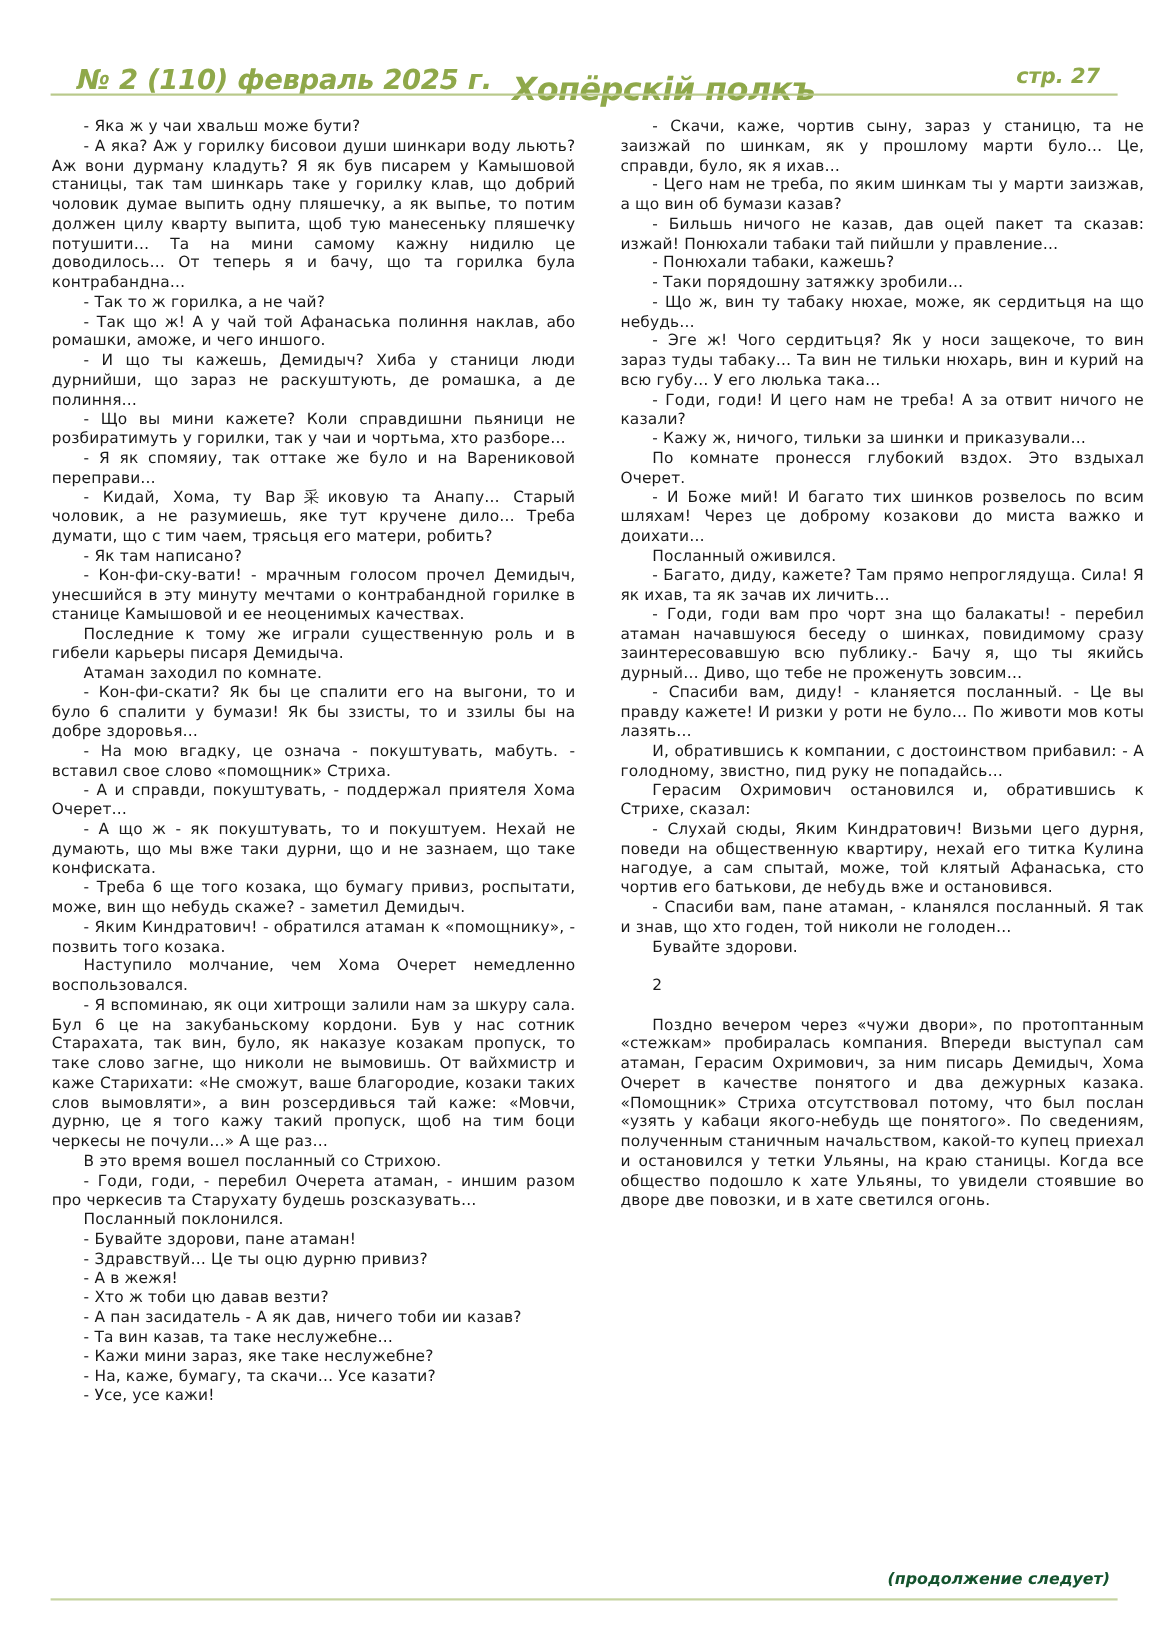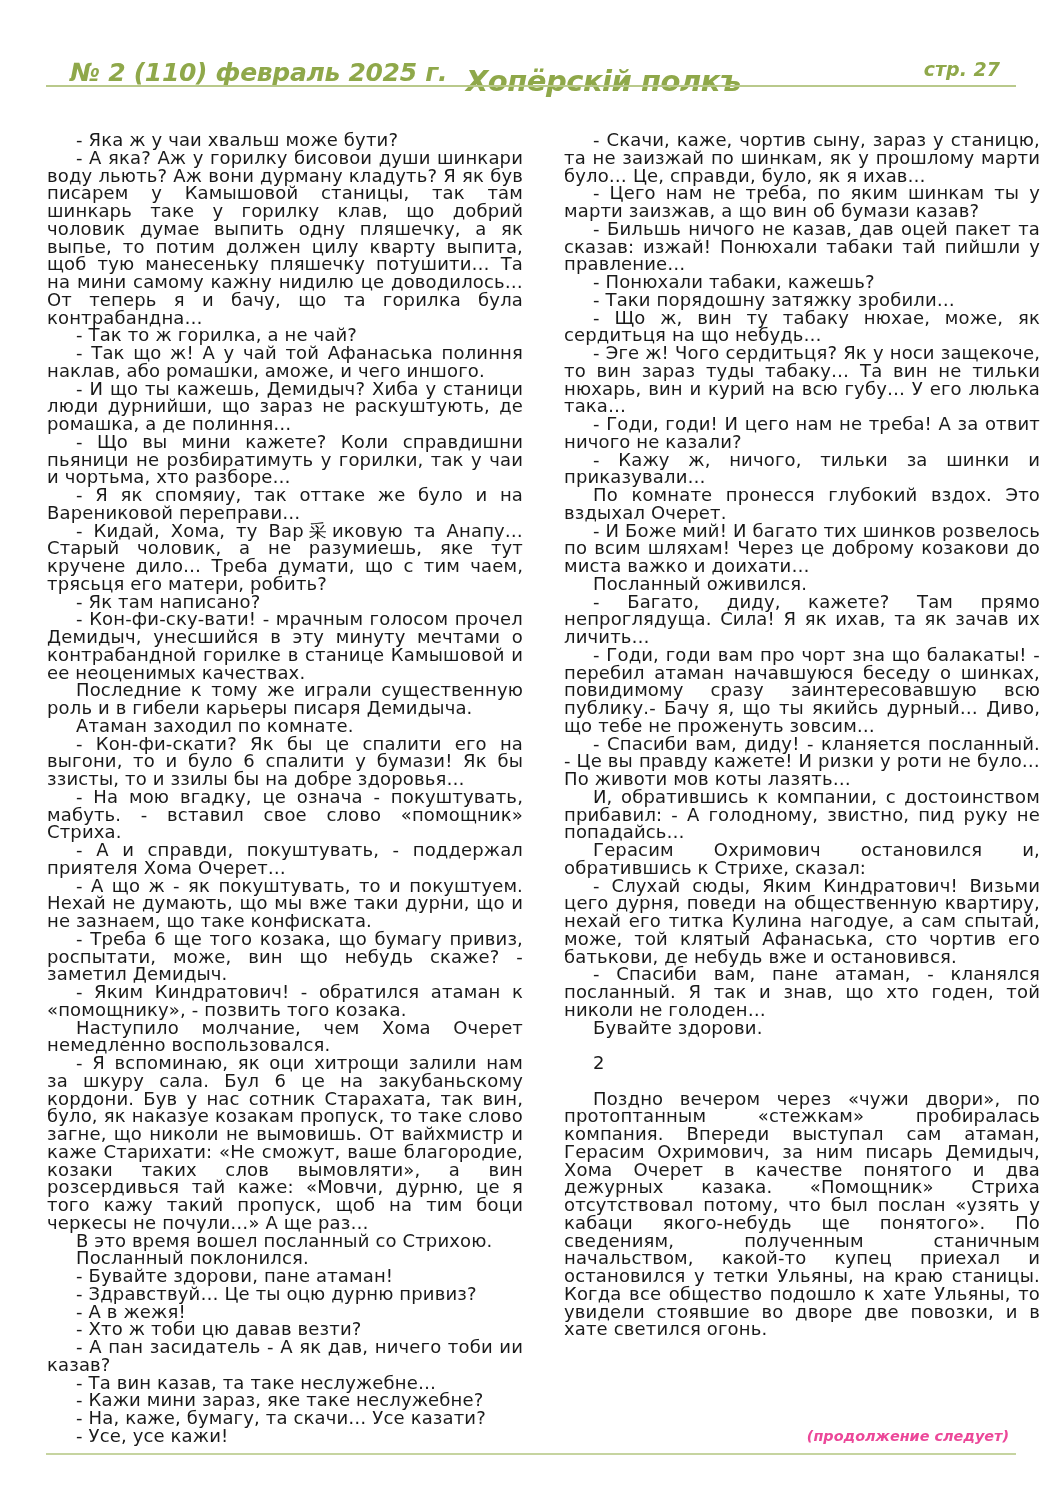"- Яка ж у чаи" .col { font-size: 18px -> 14px; margin-top: 24px -> none }
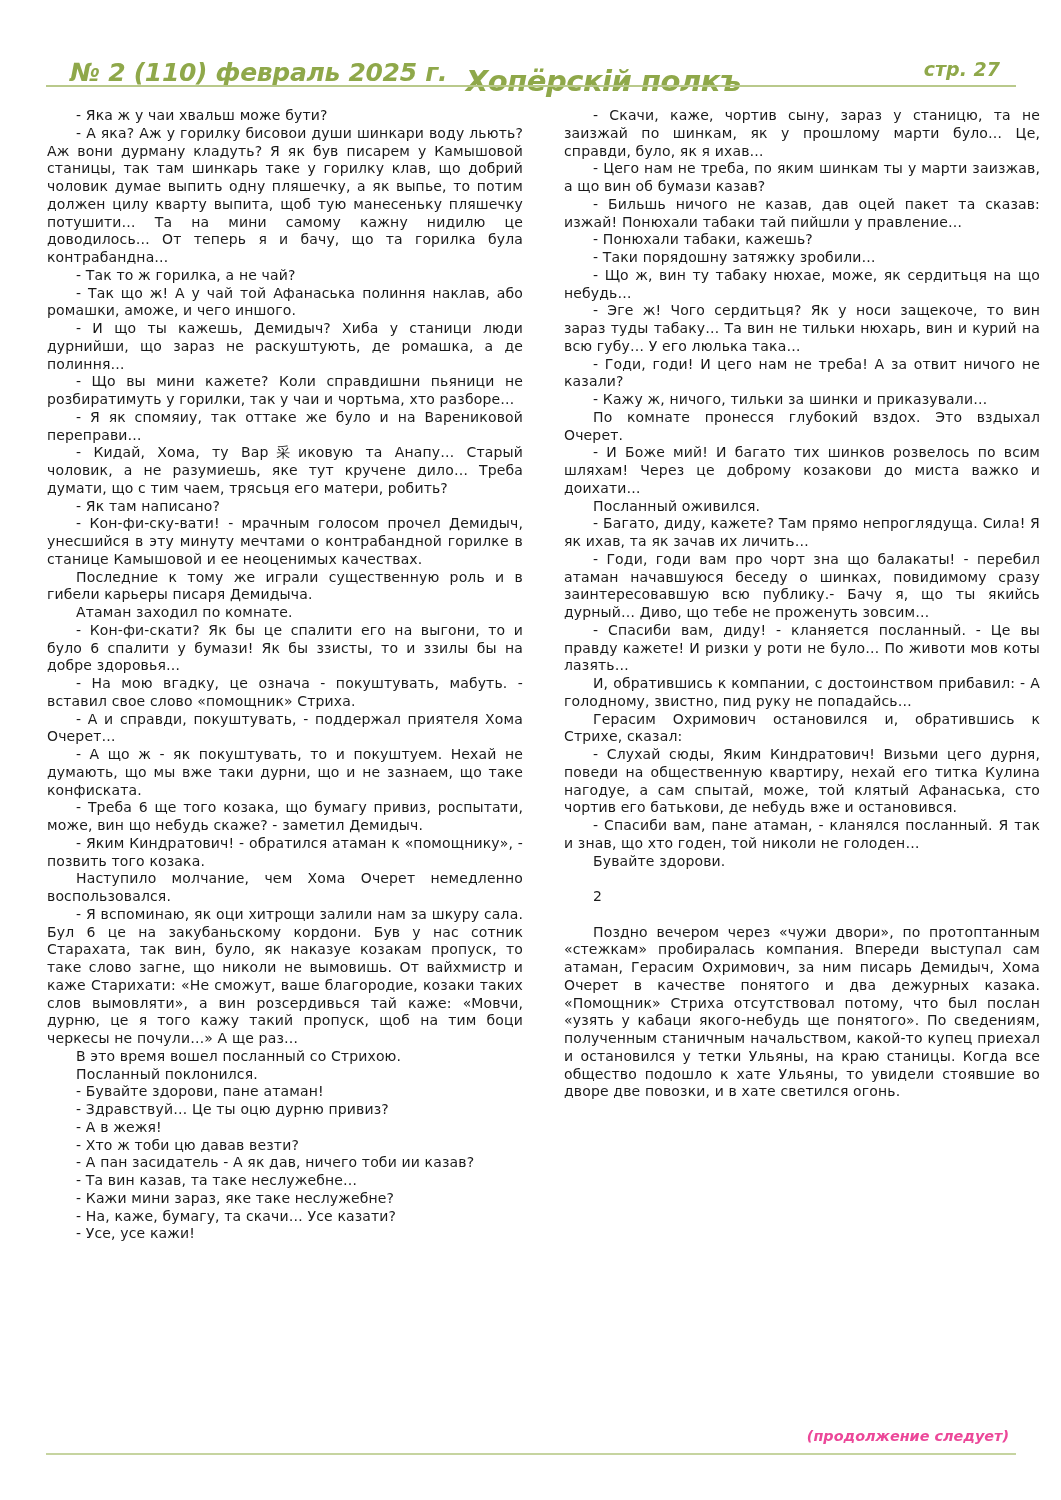"- Годи, годи, - перебил" p { html: none -> <p>- Годи, годи, - перебил Очерета атаман, - иншим разом про черкесив та Старухату будешь розсказувать…</p> }
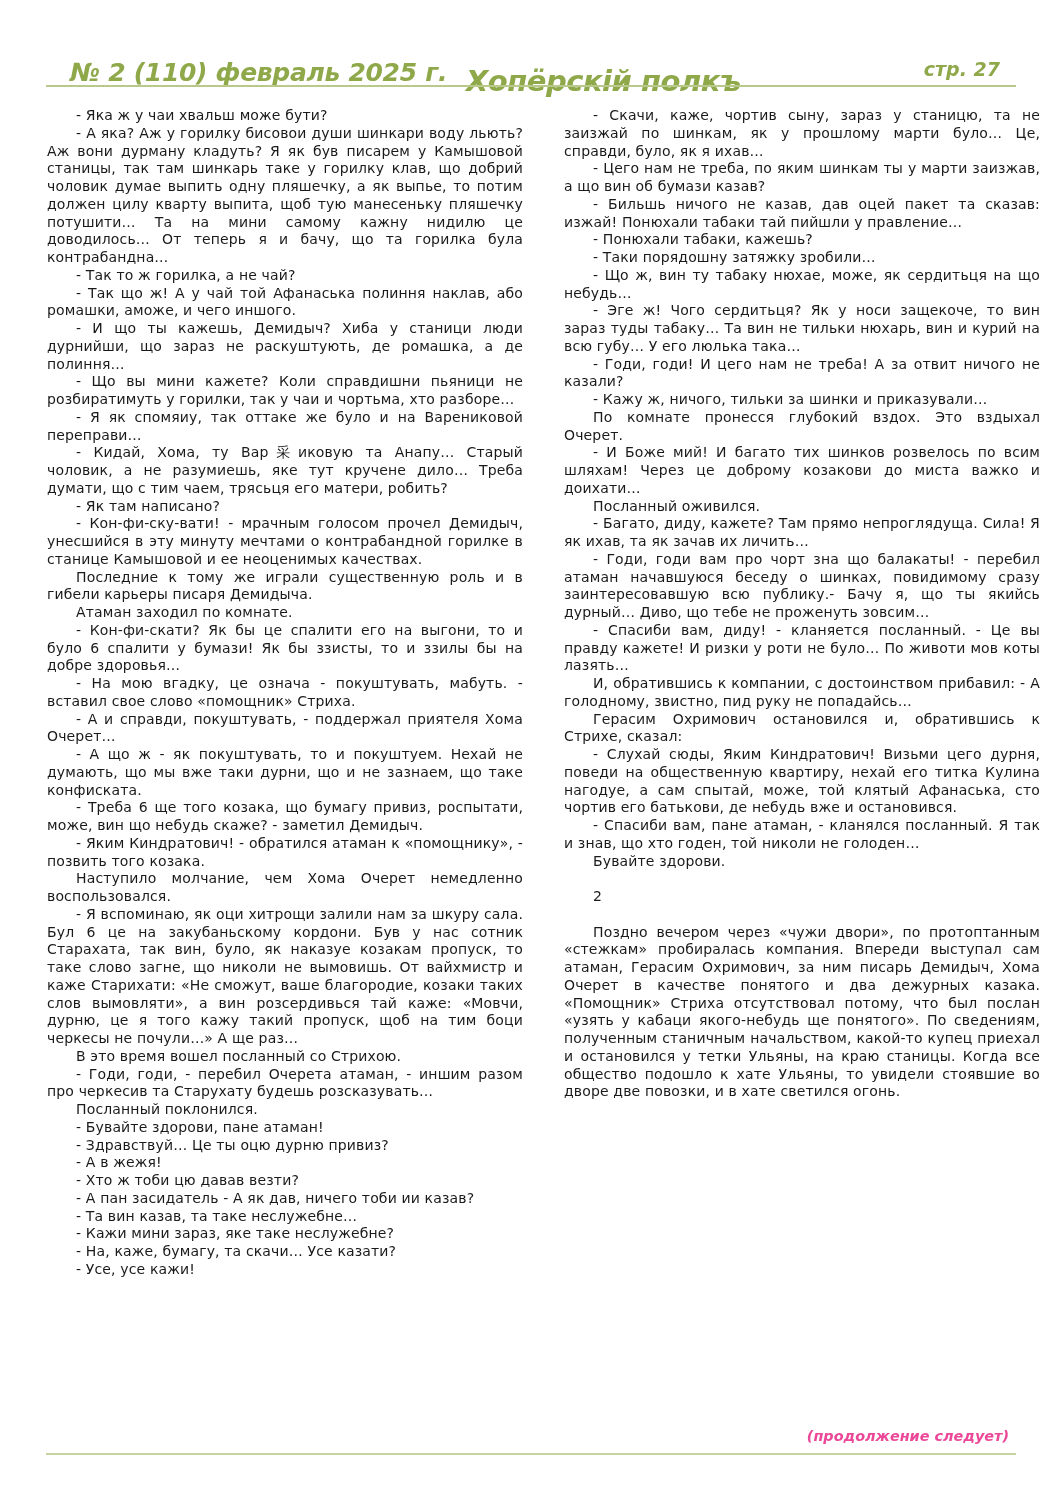"(продолжение следует)" .continued { color: #ec4899 -> #14532d }
